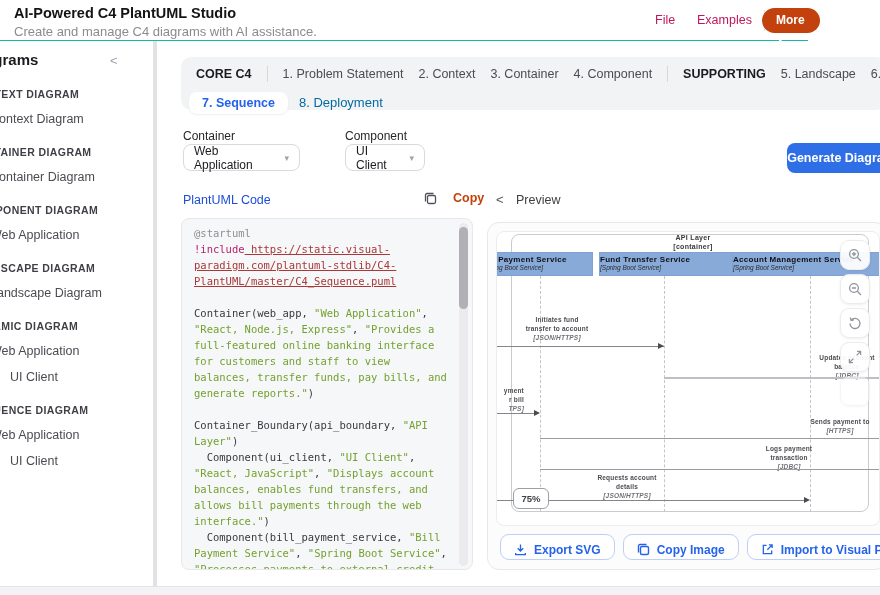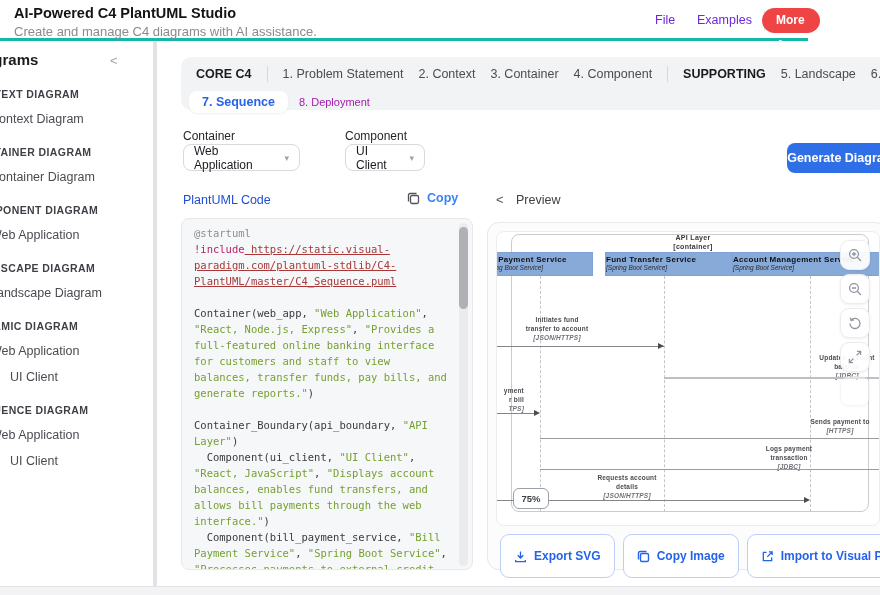"AI-Powered C4 PlantUML Studio" .app-header { border-bottom: 3px solid #14b8a6 -> 1px solid #14b8a6 }
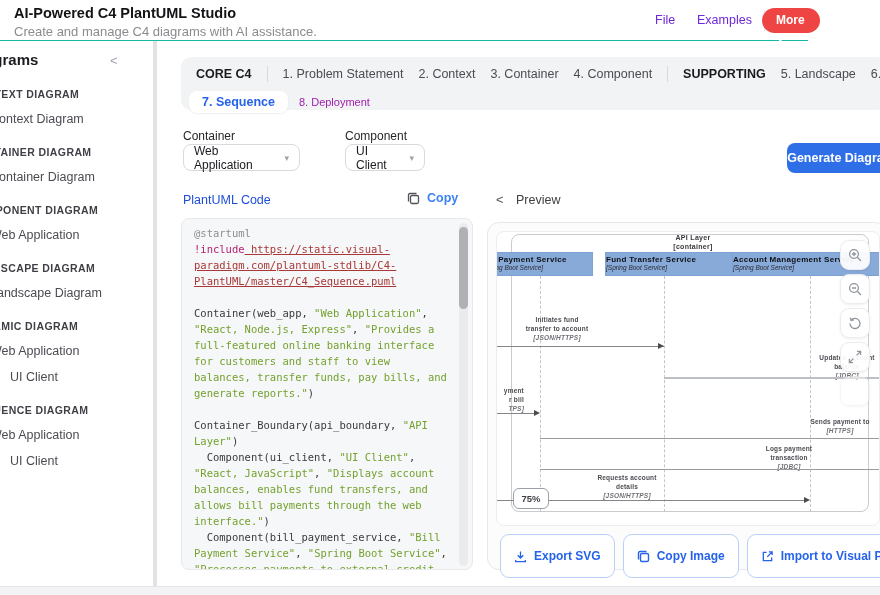"File" .hdr-item { color: #6d28d9 -> #be185d }
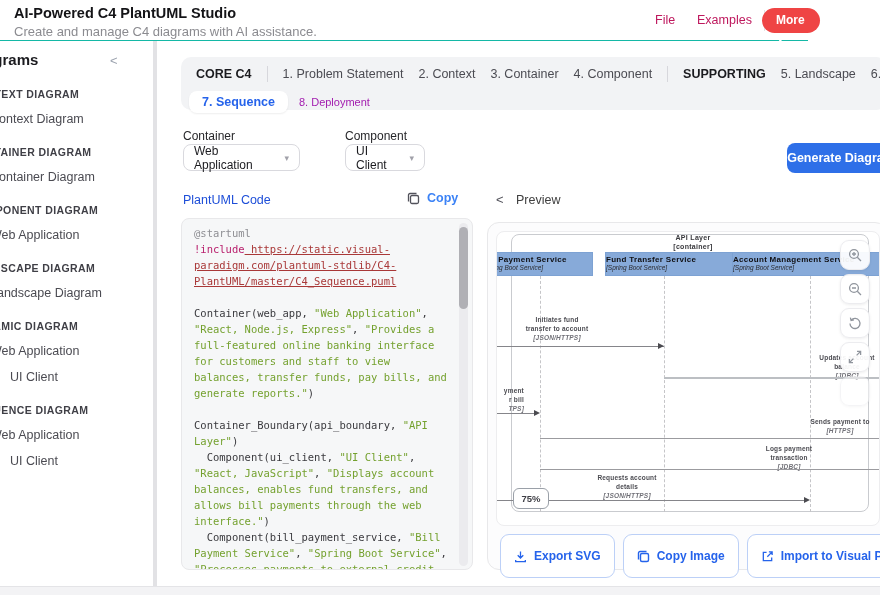"More Apps" .more-apps { background: #ef4444 -> #c2410c }
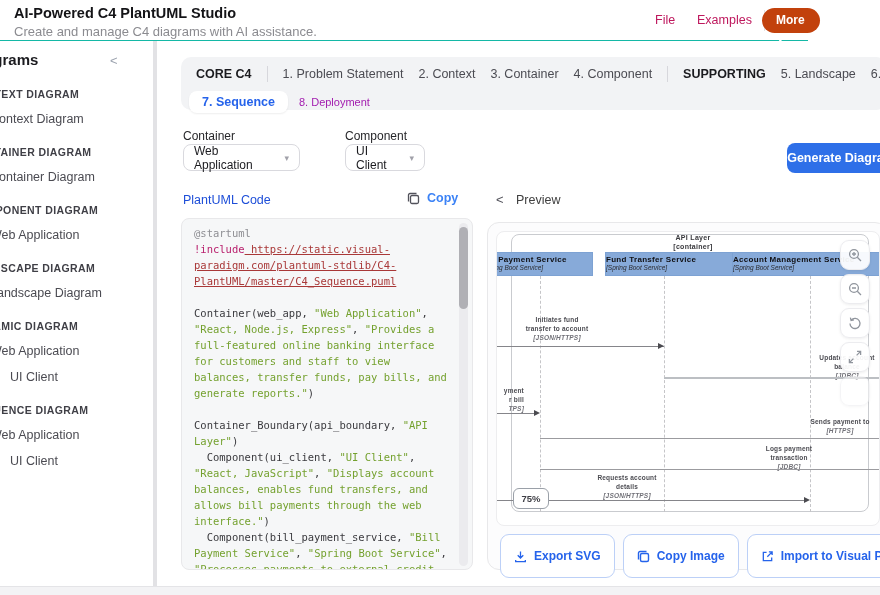"8. Deployment" .tab-plain2 { color: #a21caf -> #0369a1; font-size: 11px -> 13px }
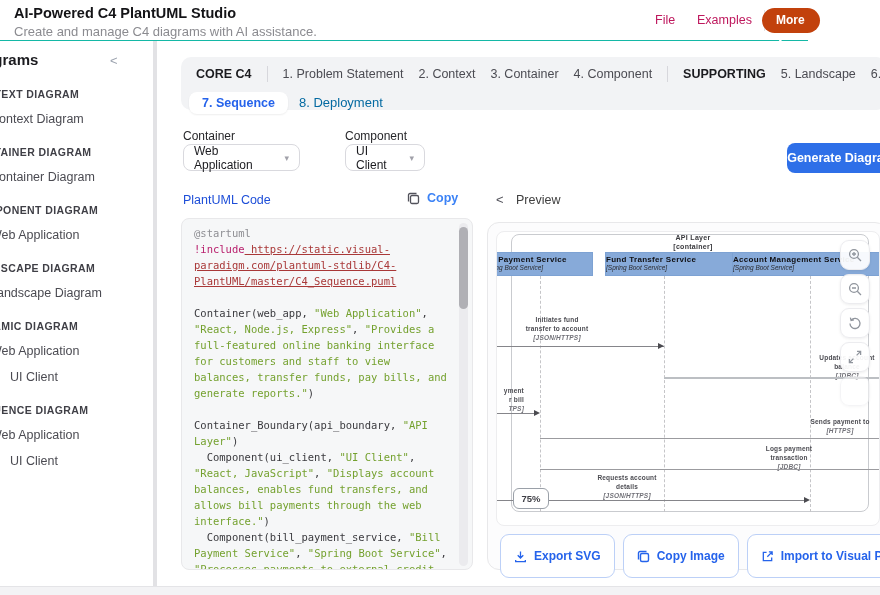"Copy" .copy-btn { color: #3b82f6 -> #c2410c; gap: 7px -> 16px; left: 407px -> 424px }
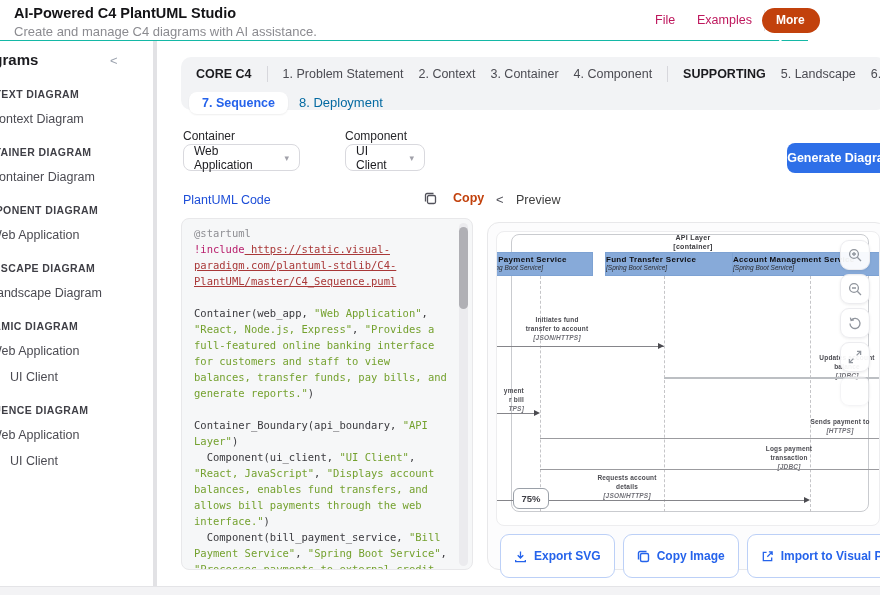"Fund Transfer Service" .part-2 { left: 108px -> 102px }
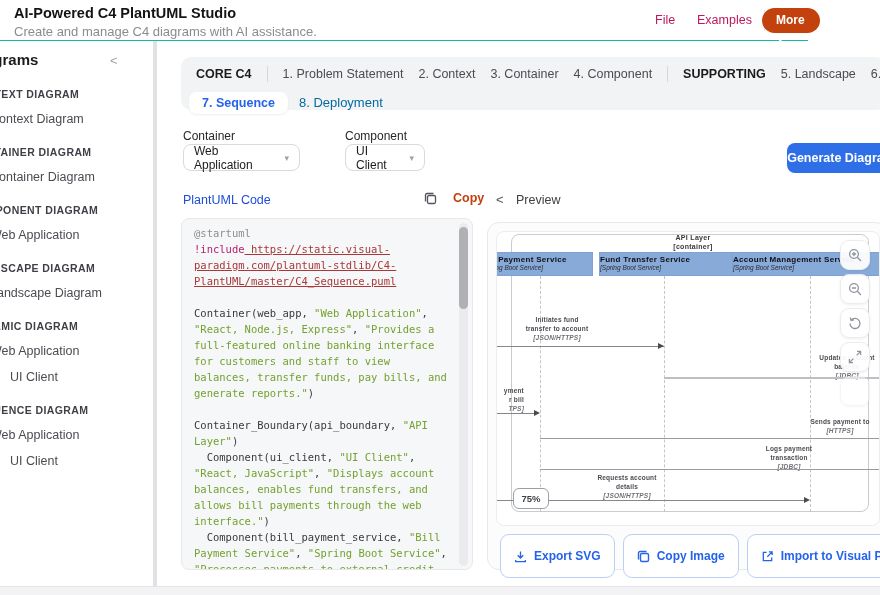"Export SVG" .pv-btn { align-items: center -> flex-start; height: 44px -> 26px; padding: 0 13px -> 8px 13px }
